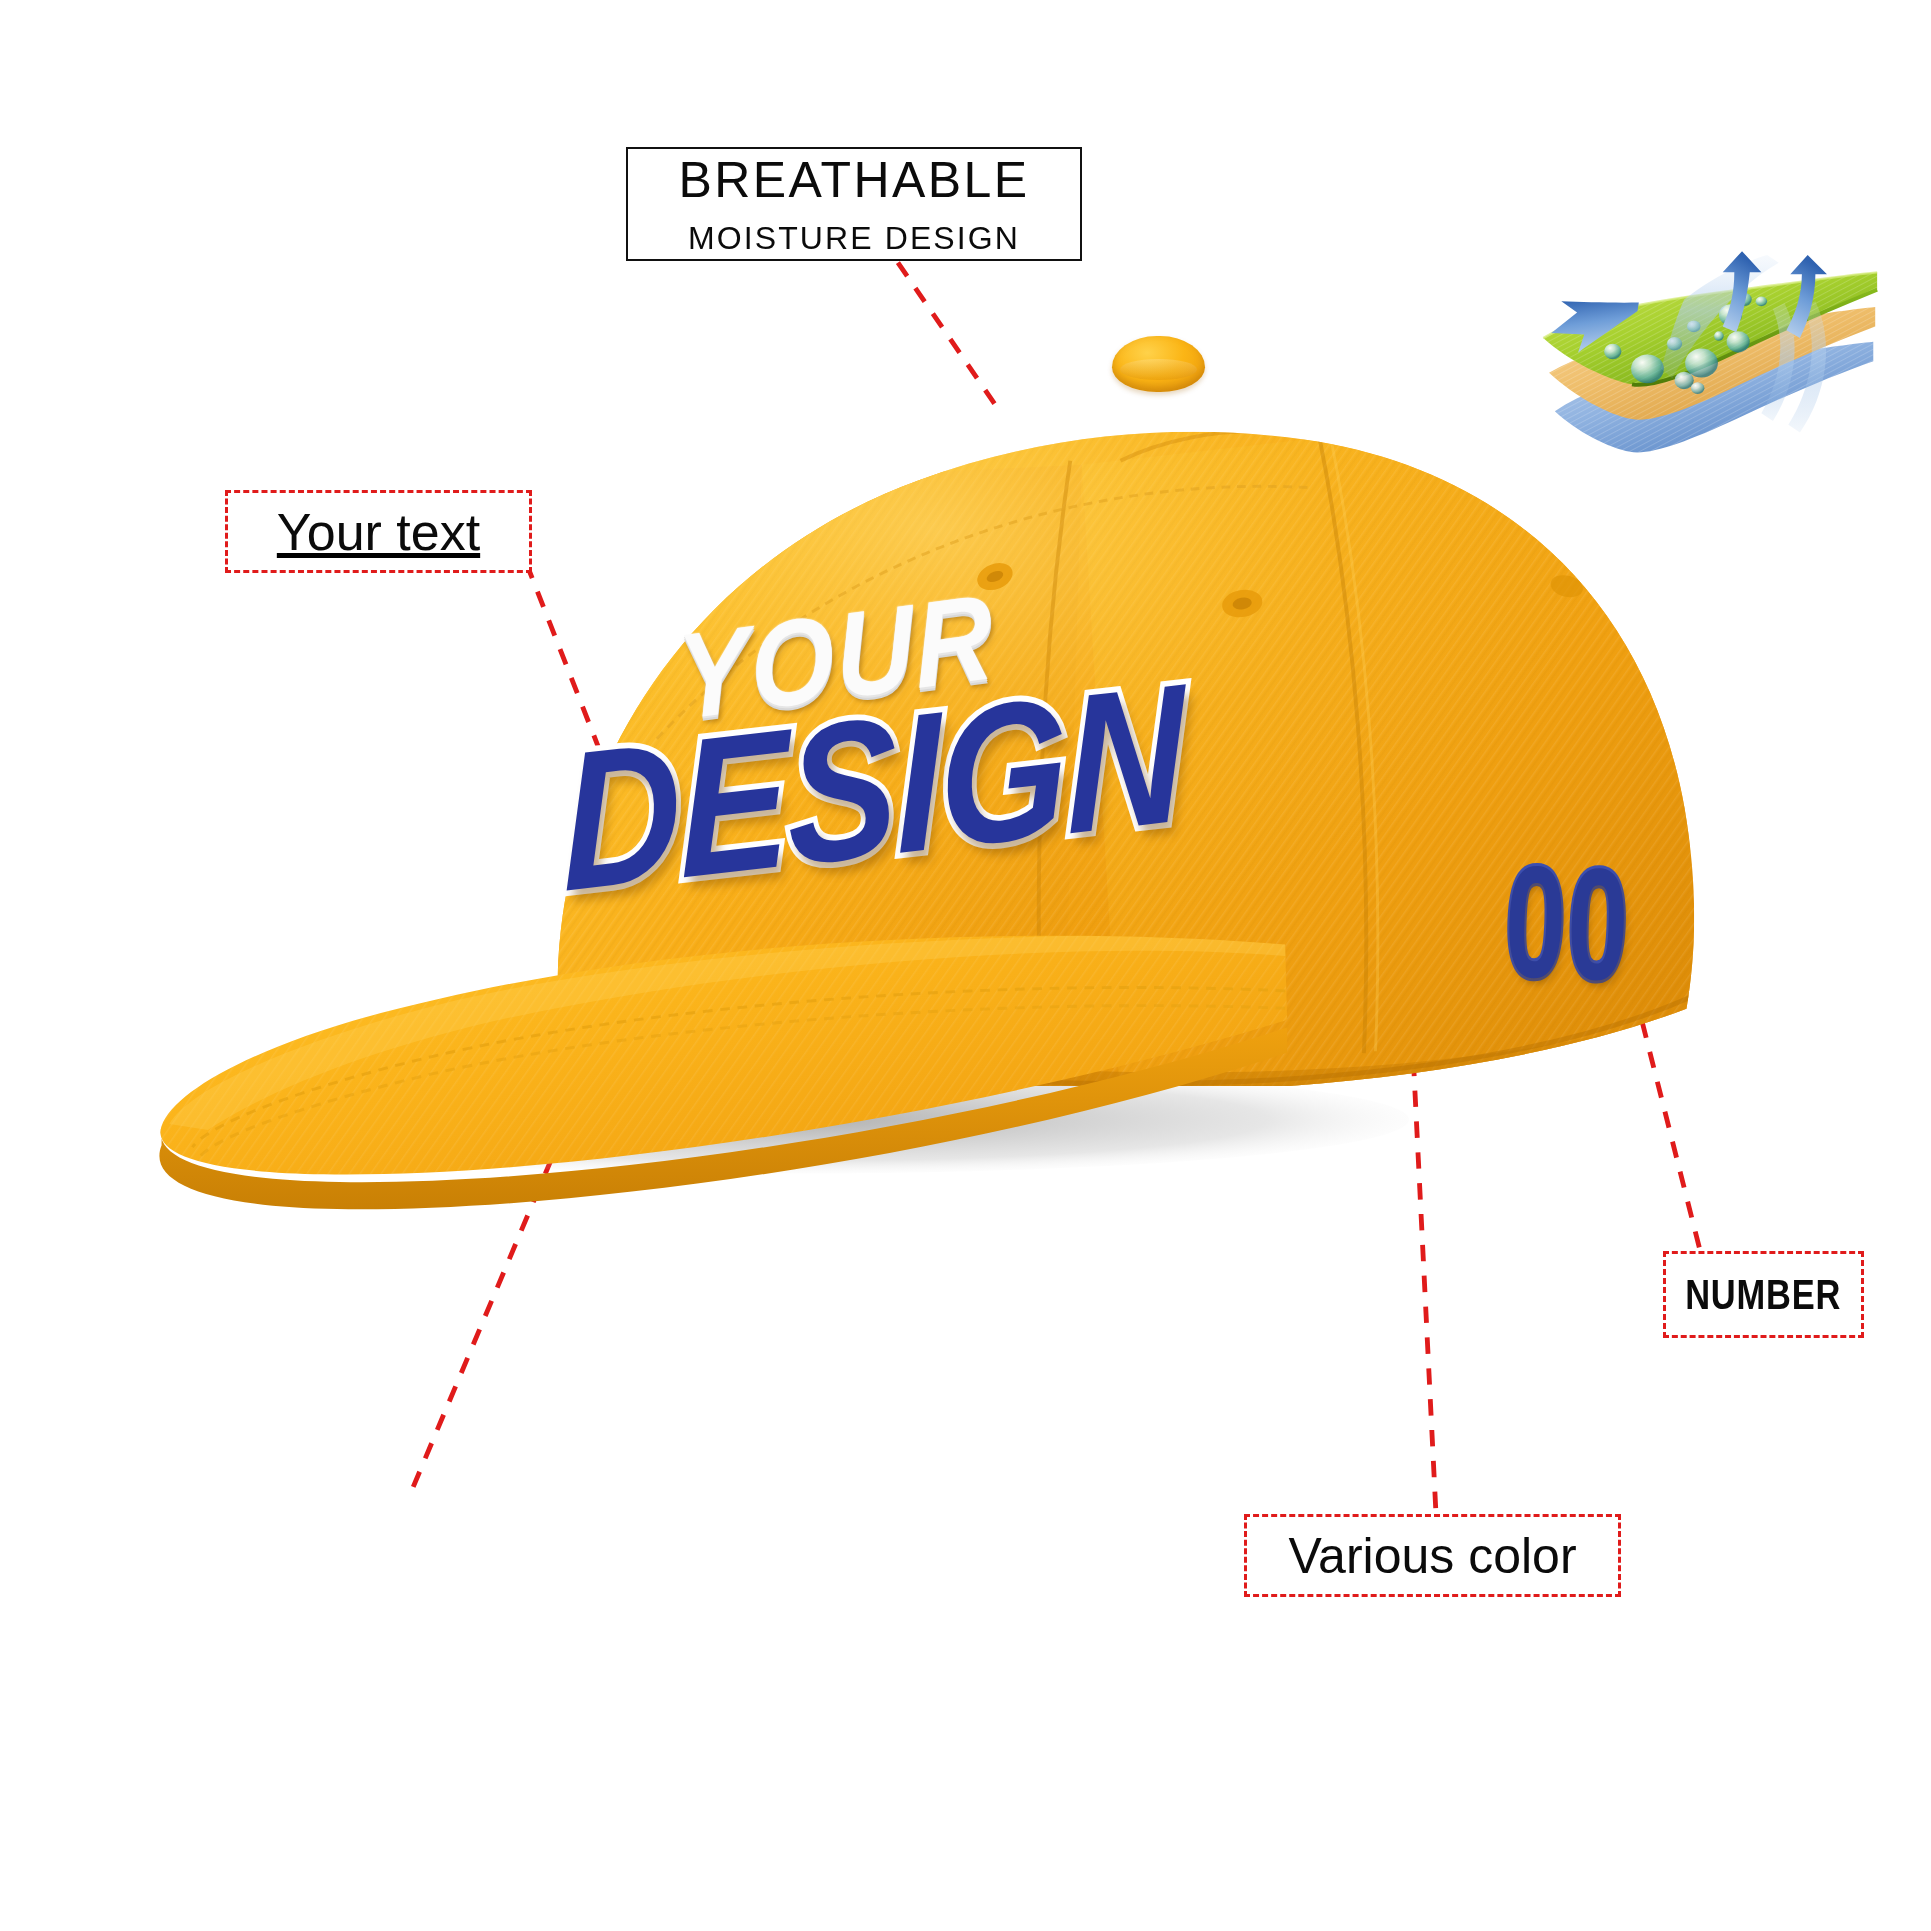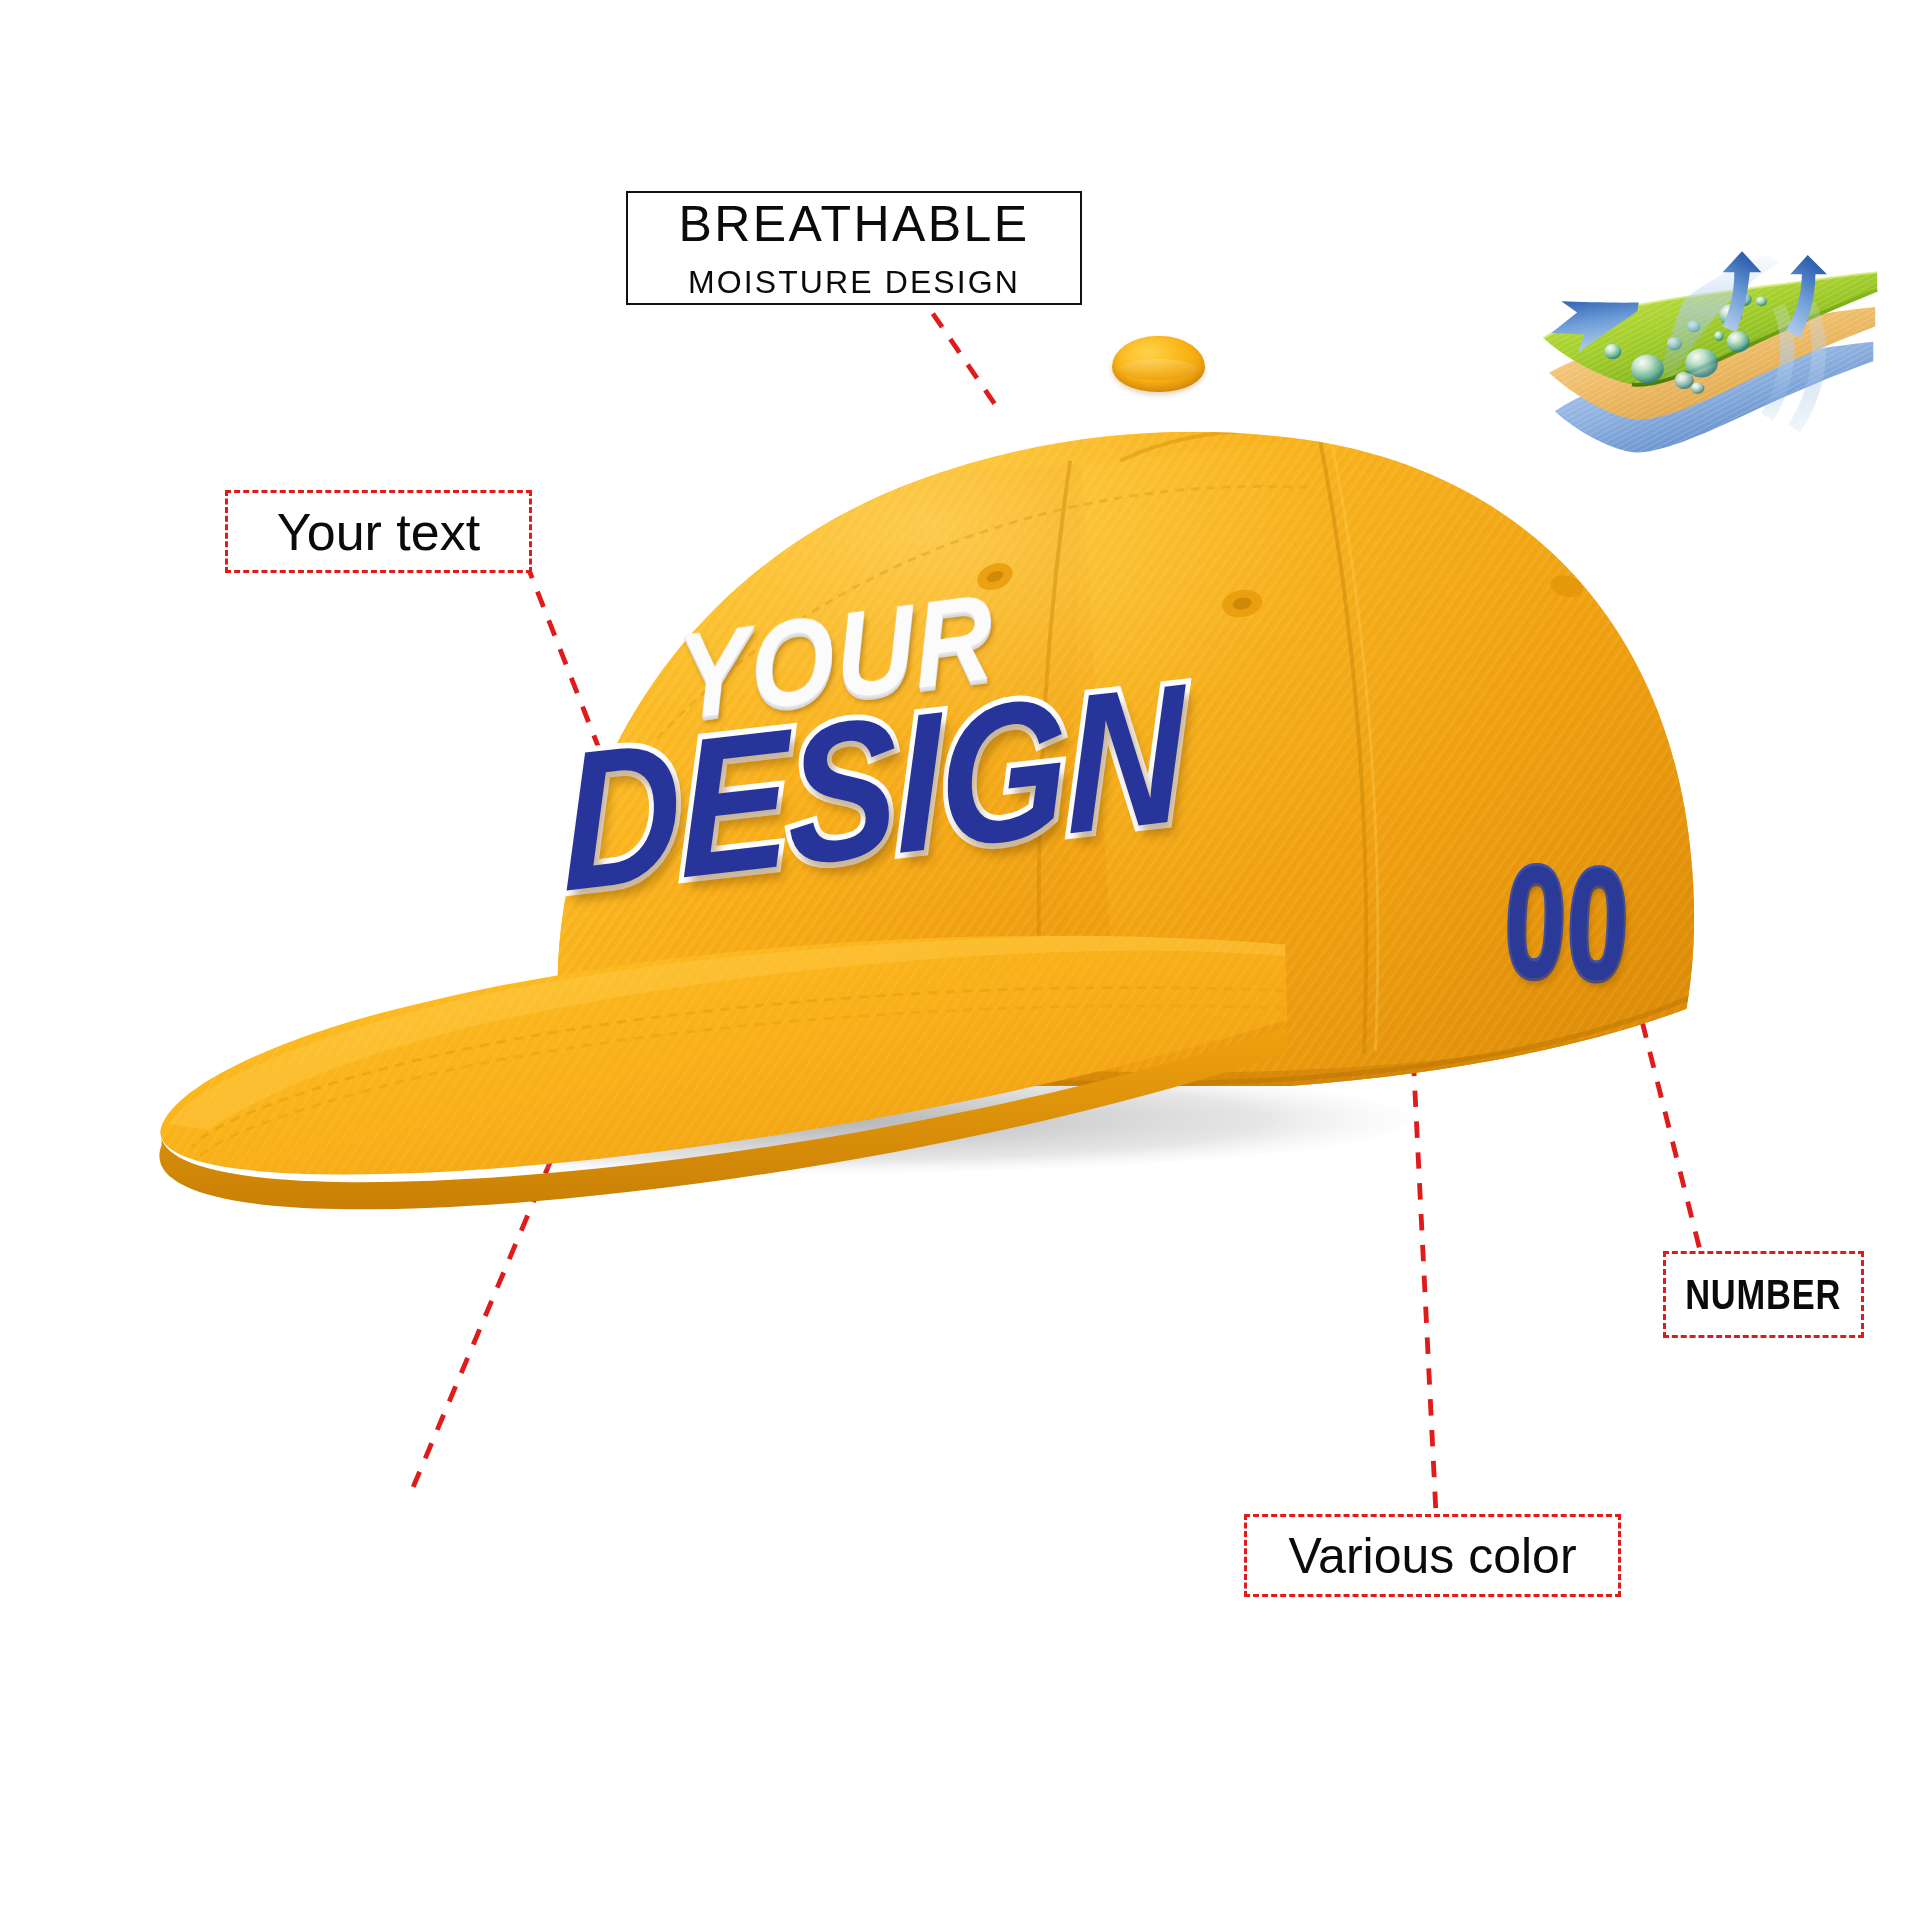"BREATHABLE" #cal-breathable { margin-top: 44px -> none }
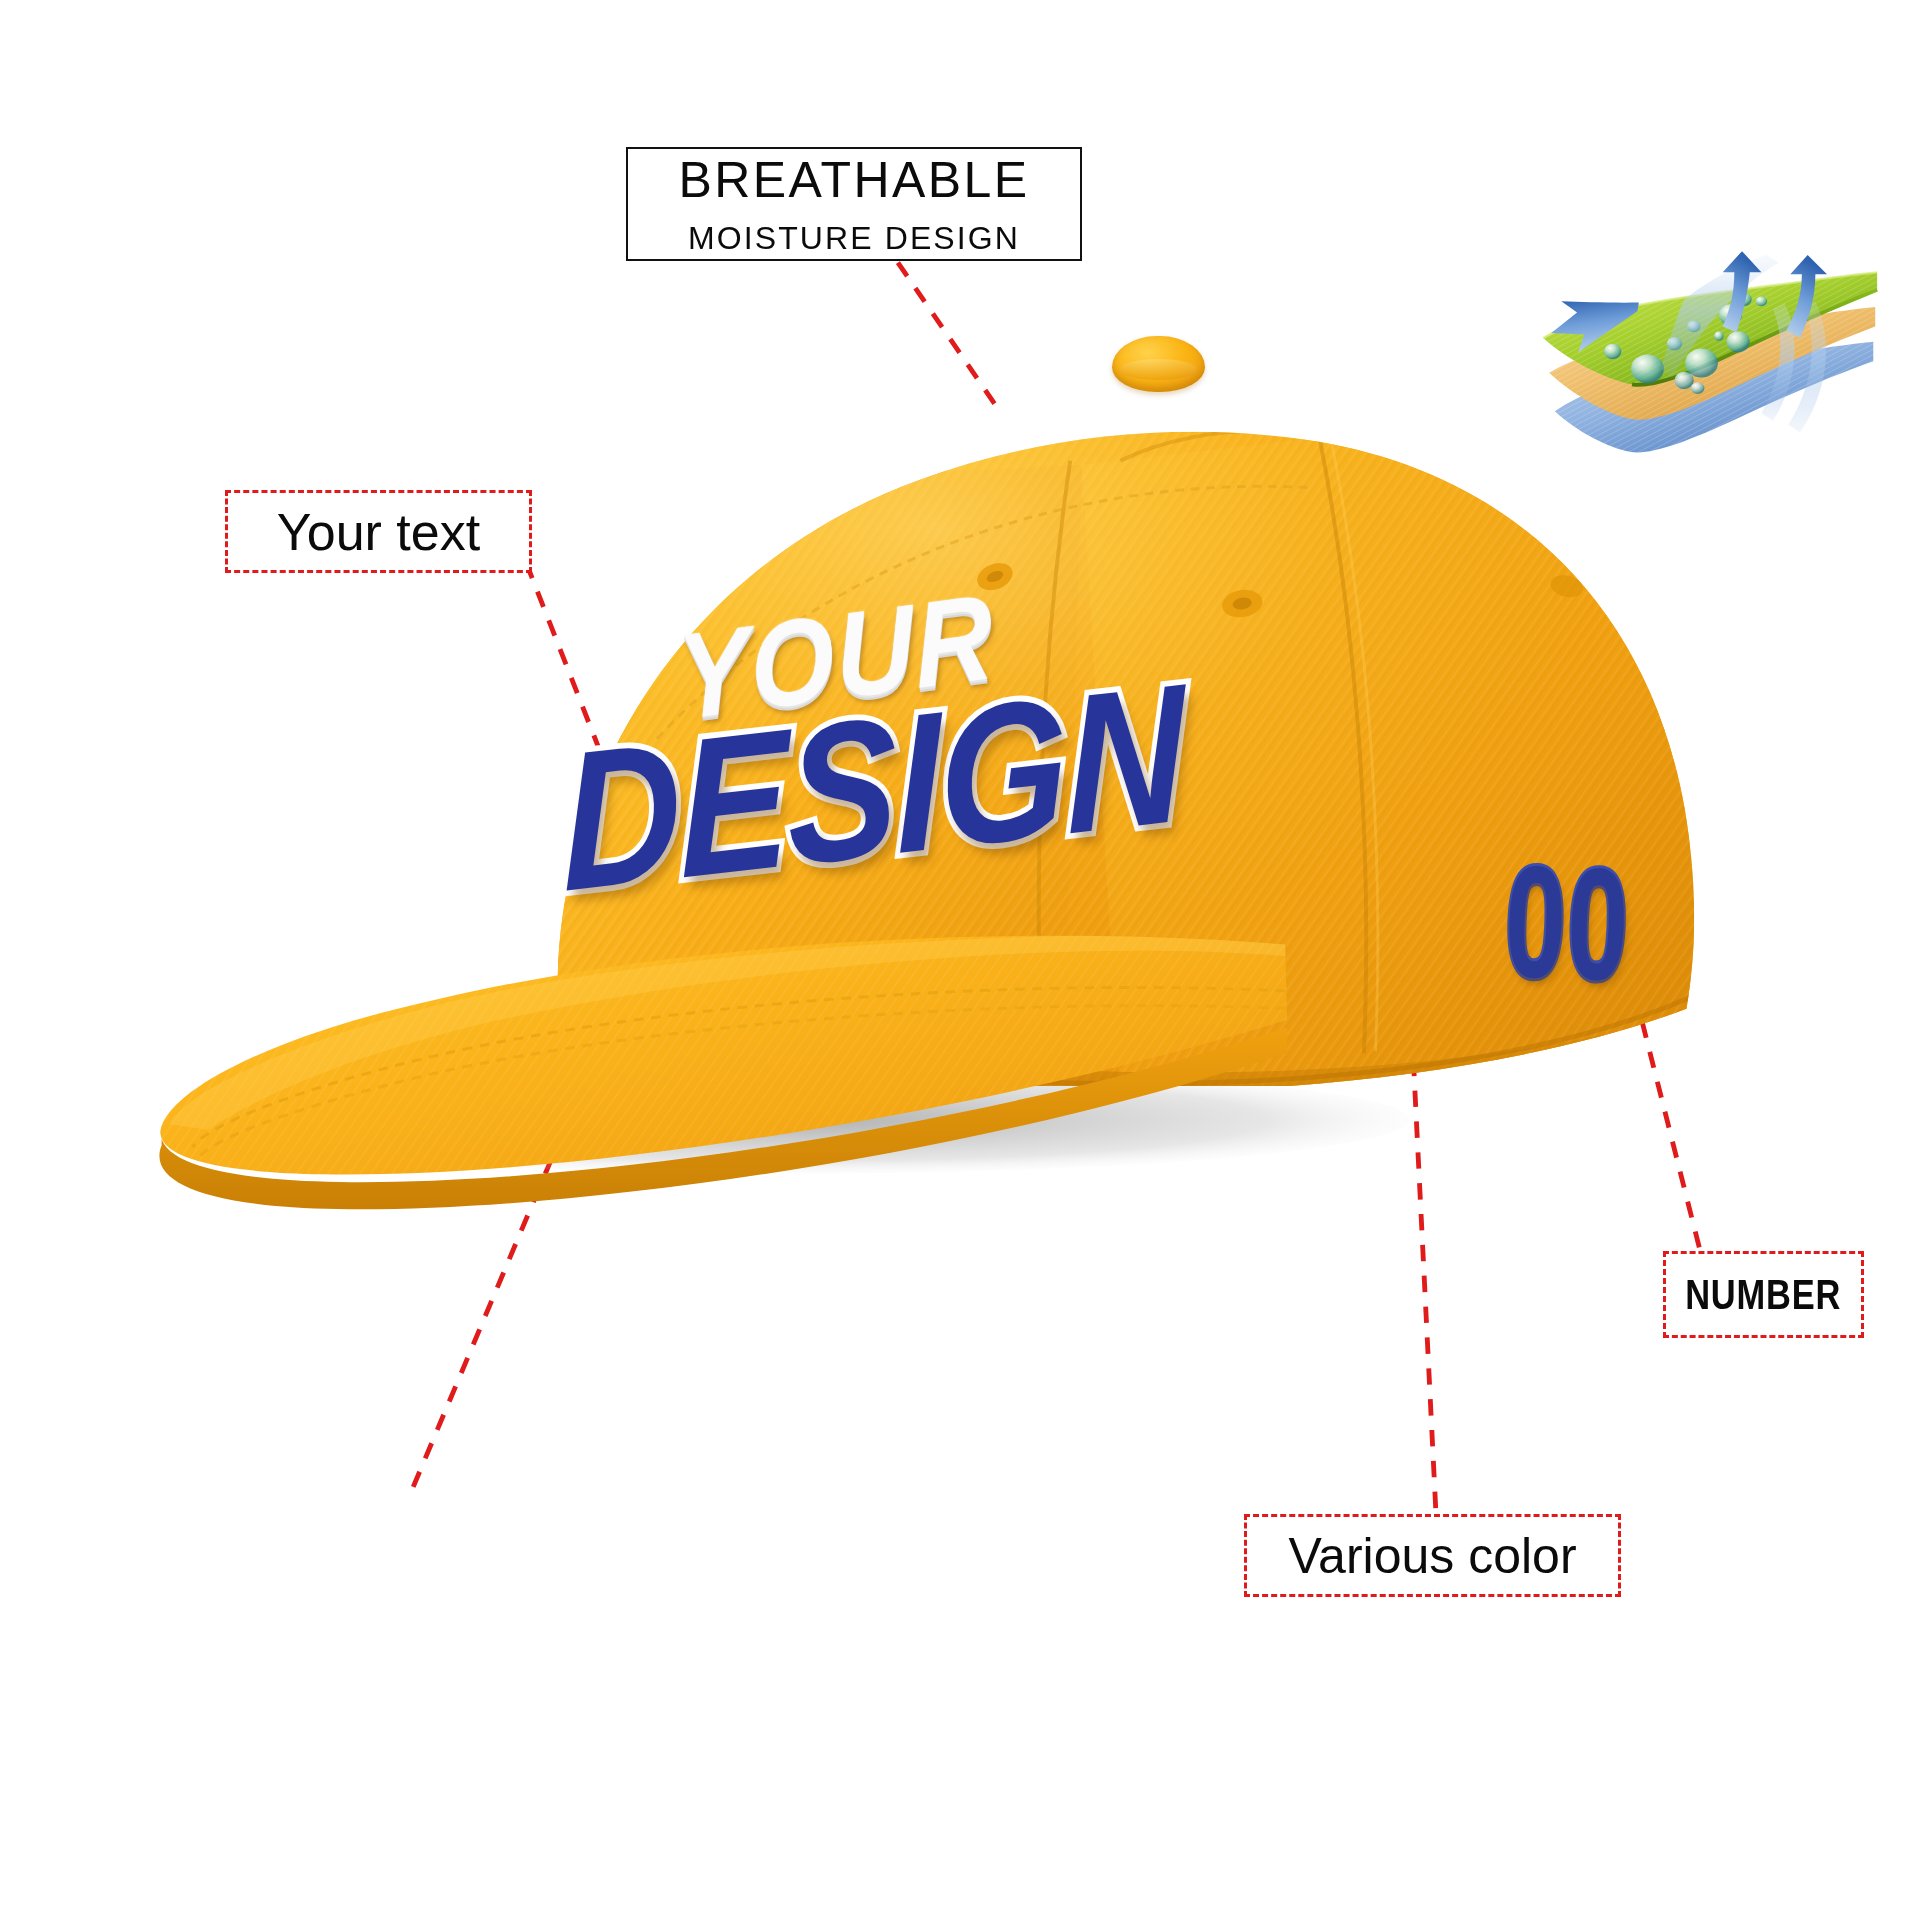"Your text" #cal-yourtext { text-decoration: none -> underline }
